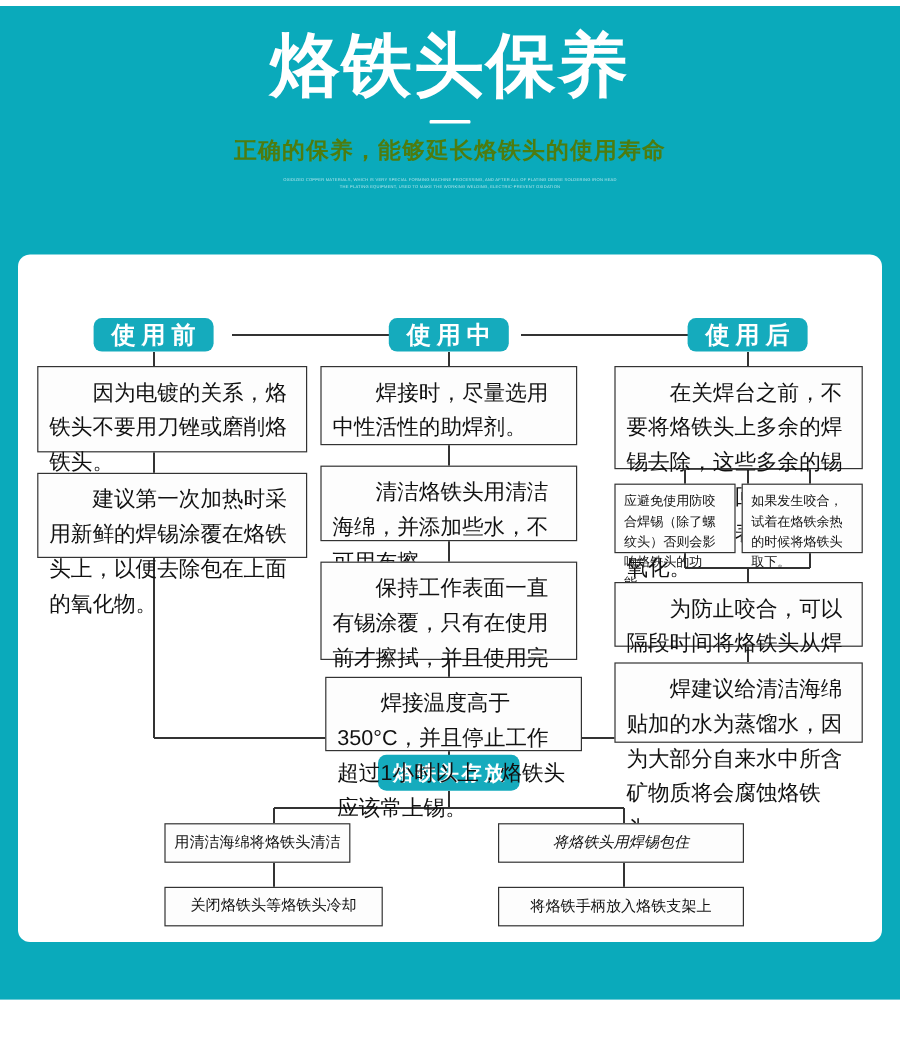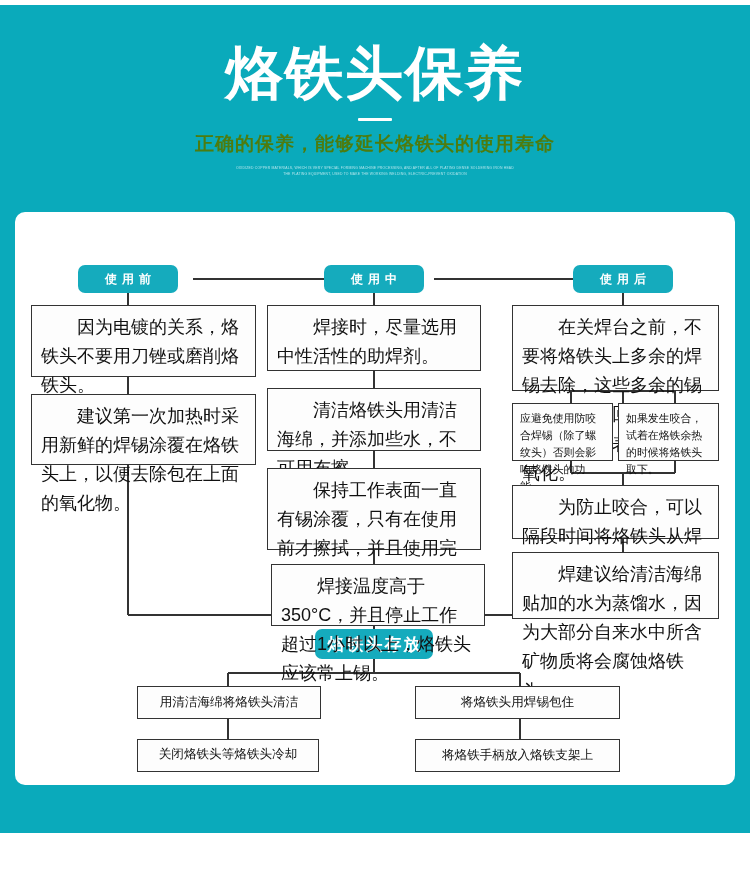"烙铁头保养" .hero-title { padding-top: 38px -> 20px }
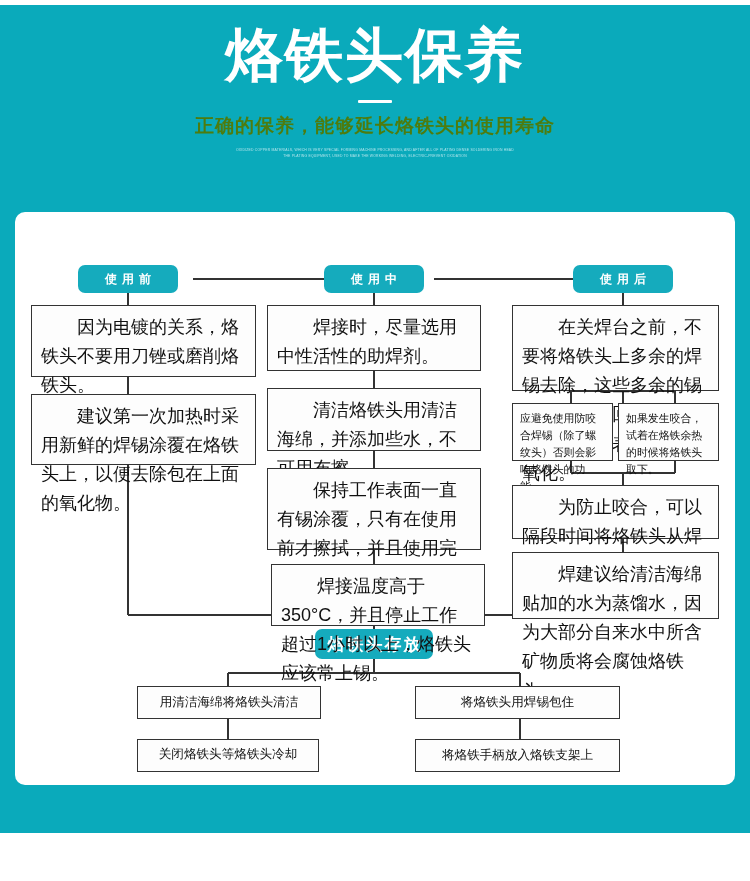"使用前" .pill { font-size: 12px -> 20px }
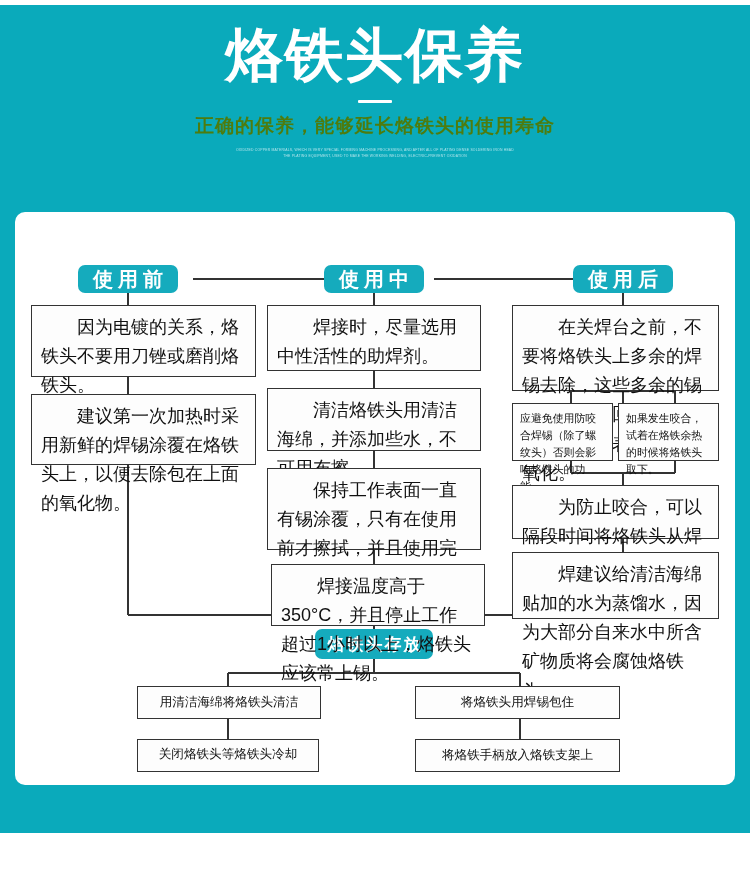"用清洁海绵将烙铁头清洁" div.box { width: 184px -> 155px }
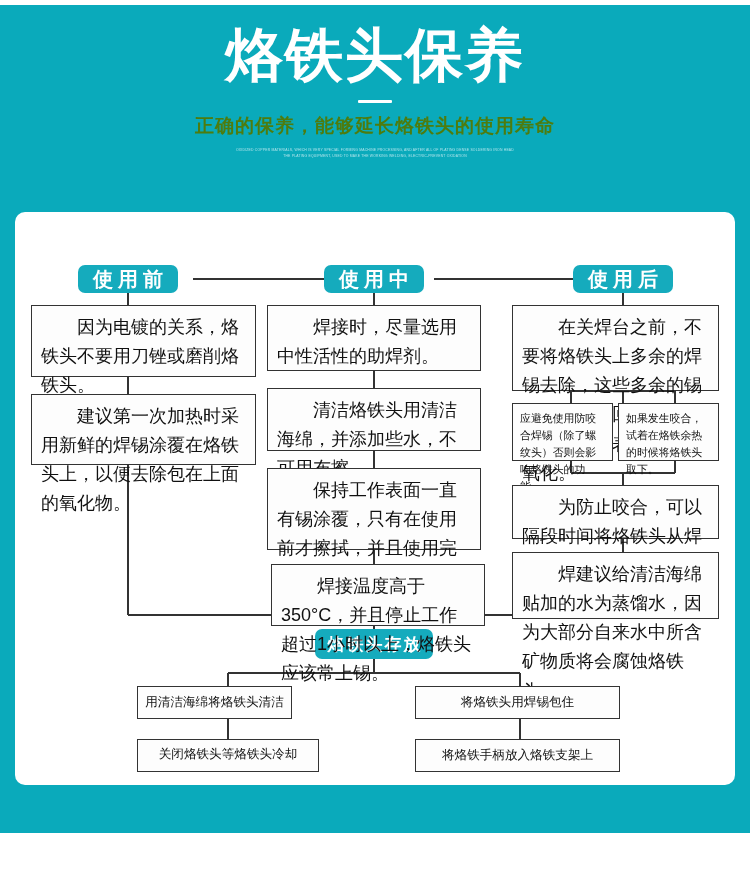"将烙铁头用焊锡包住" div.box { font-style: none -> italic }
